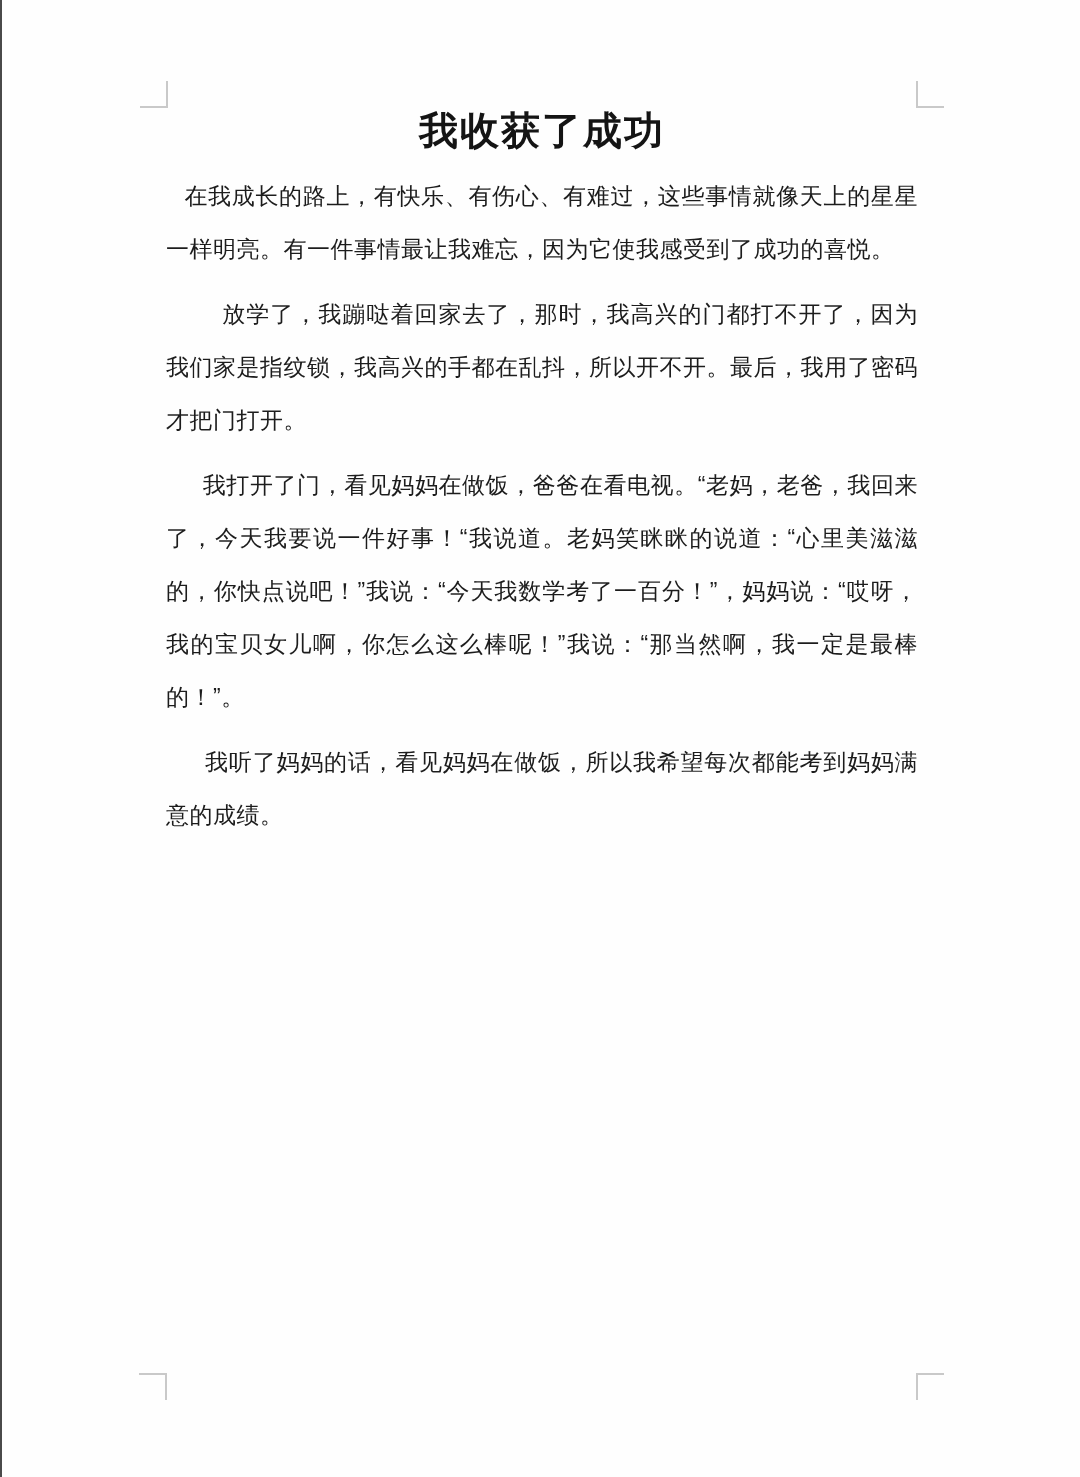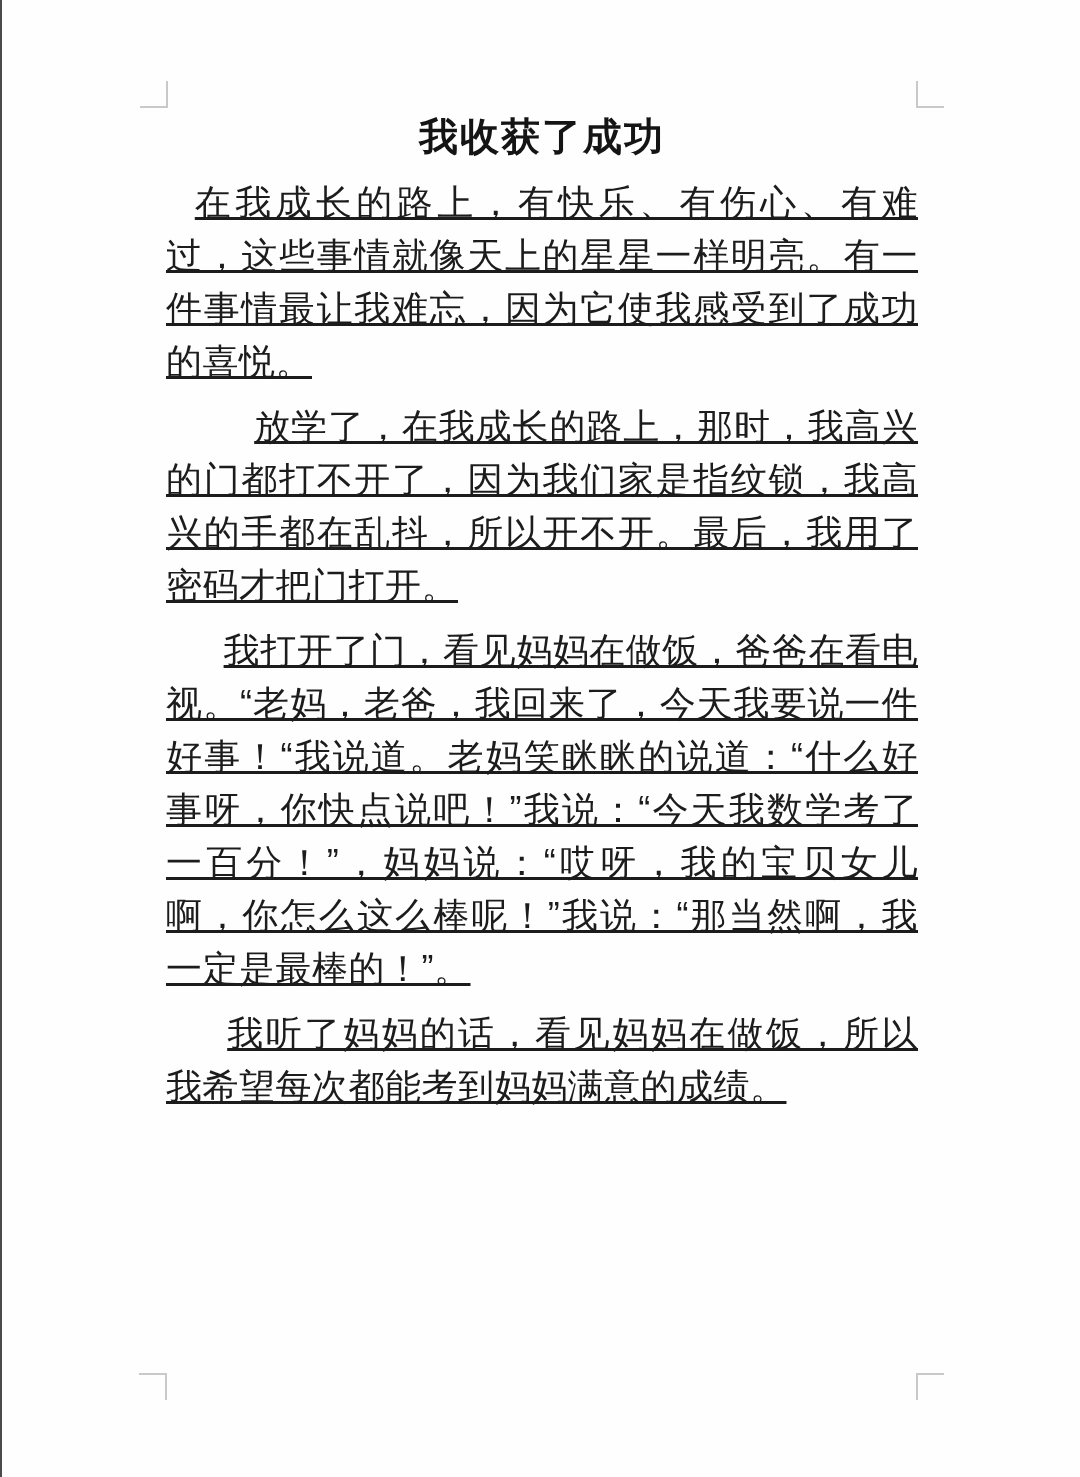"我收获了成功" .content { top: 108px -> 102px }
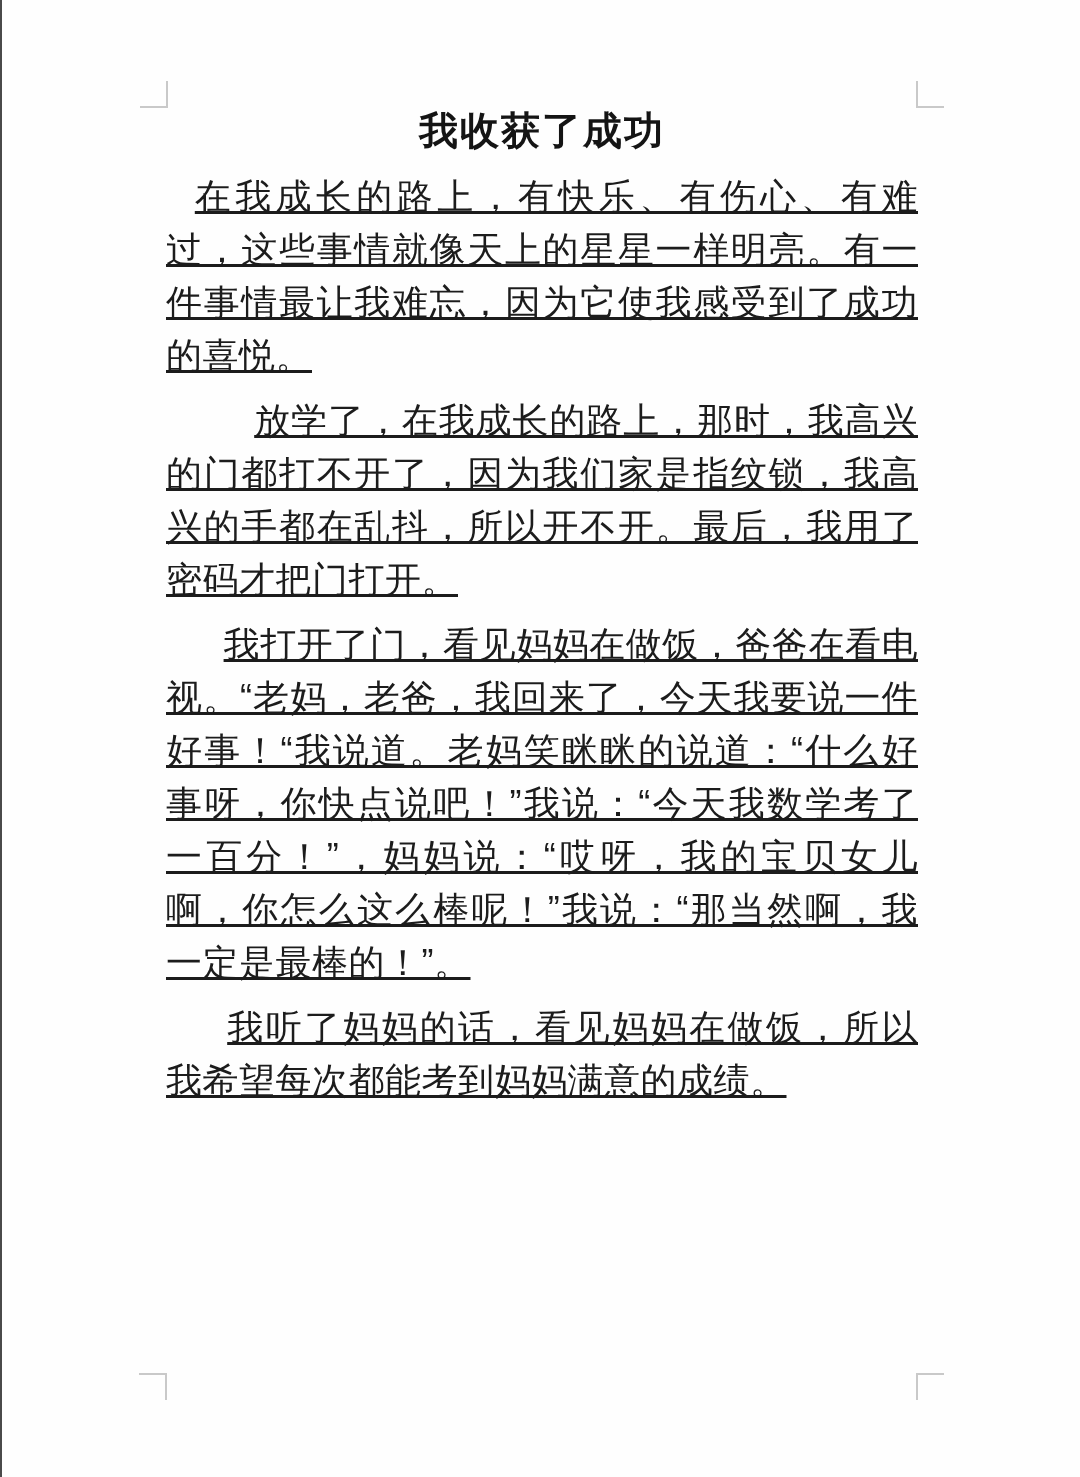"在我成长的路上，有快乐、有伤心、有难过，这些事情就像天上的星星一样明亮。有一件事" .para { font-size: 36px -> 23px; text-decoration: underline -> none }
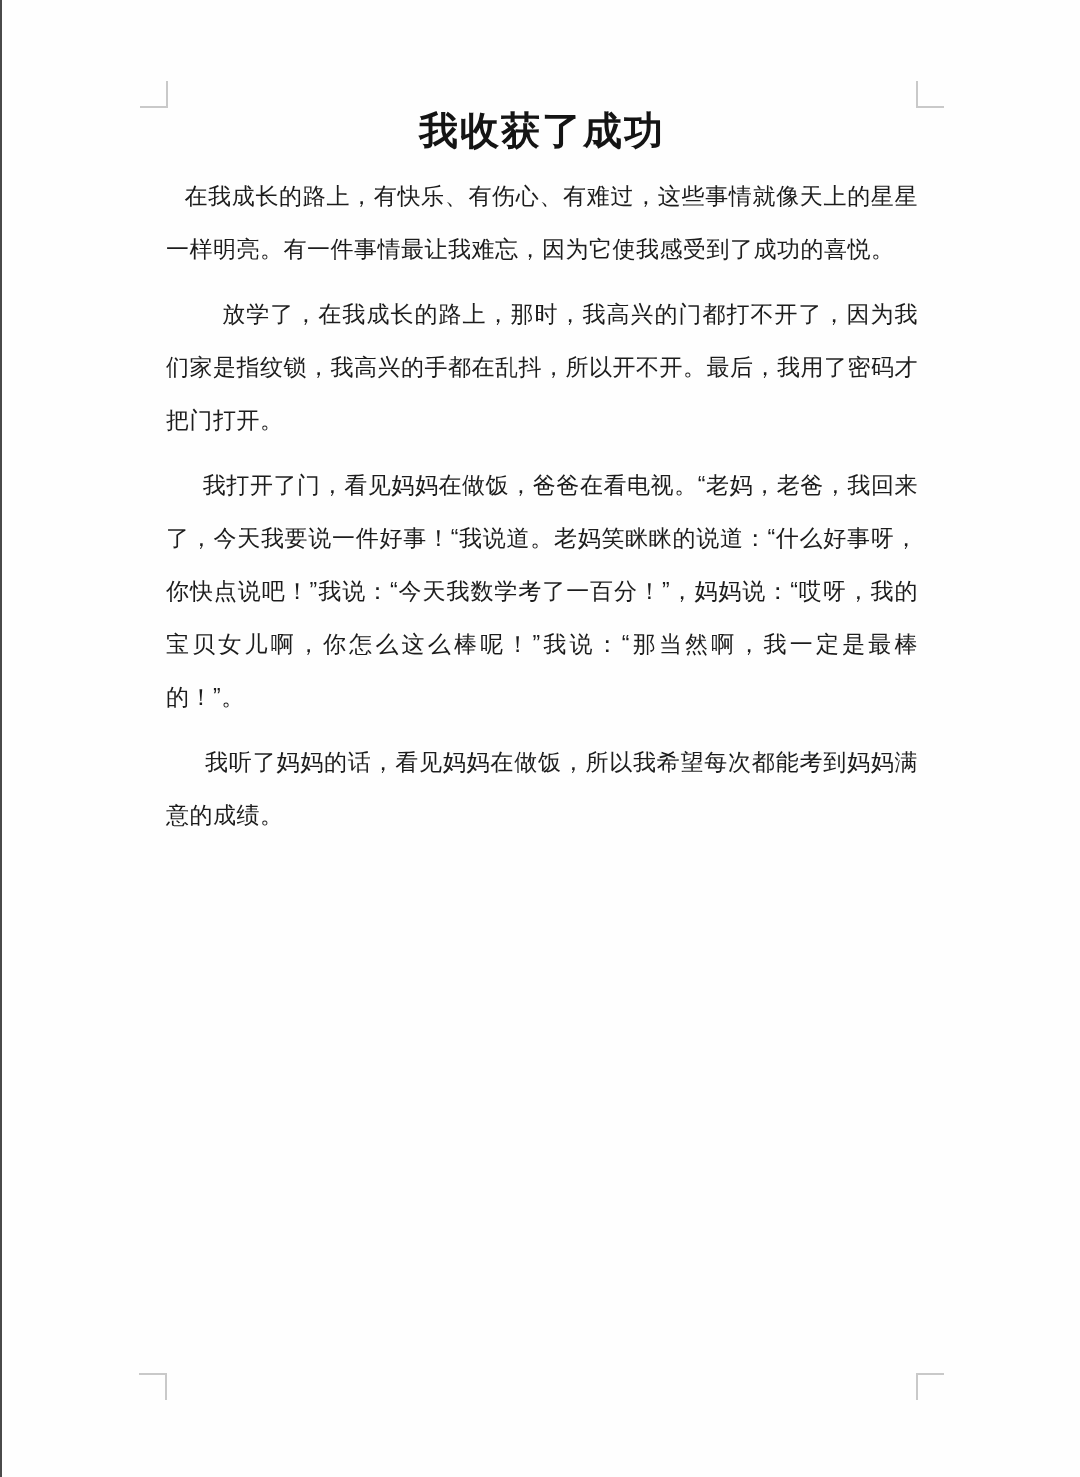"放学了，在我成长的路上，那时，我高兴的门都打不开了，因为我们家是指纹锁，我高兴的" p.para { text: 在我成长的路上 -> 我蹦哒着回家去了 }
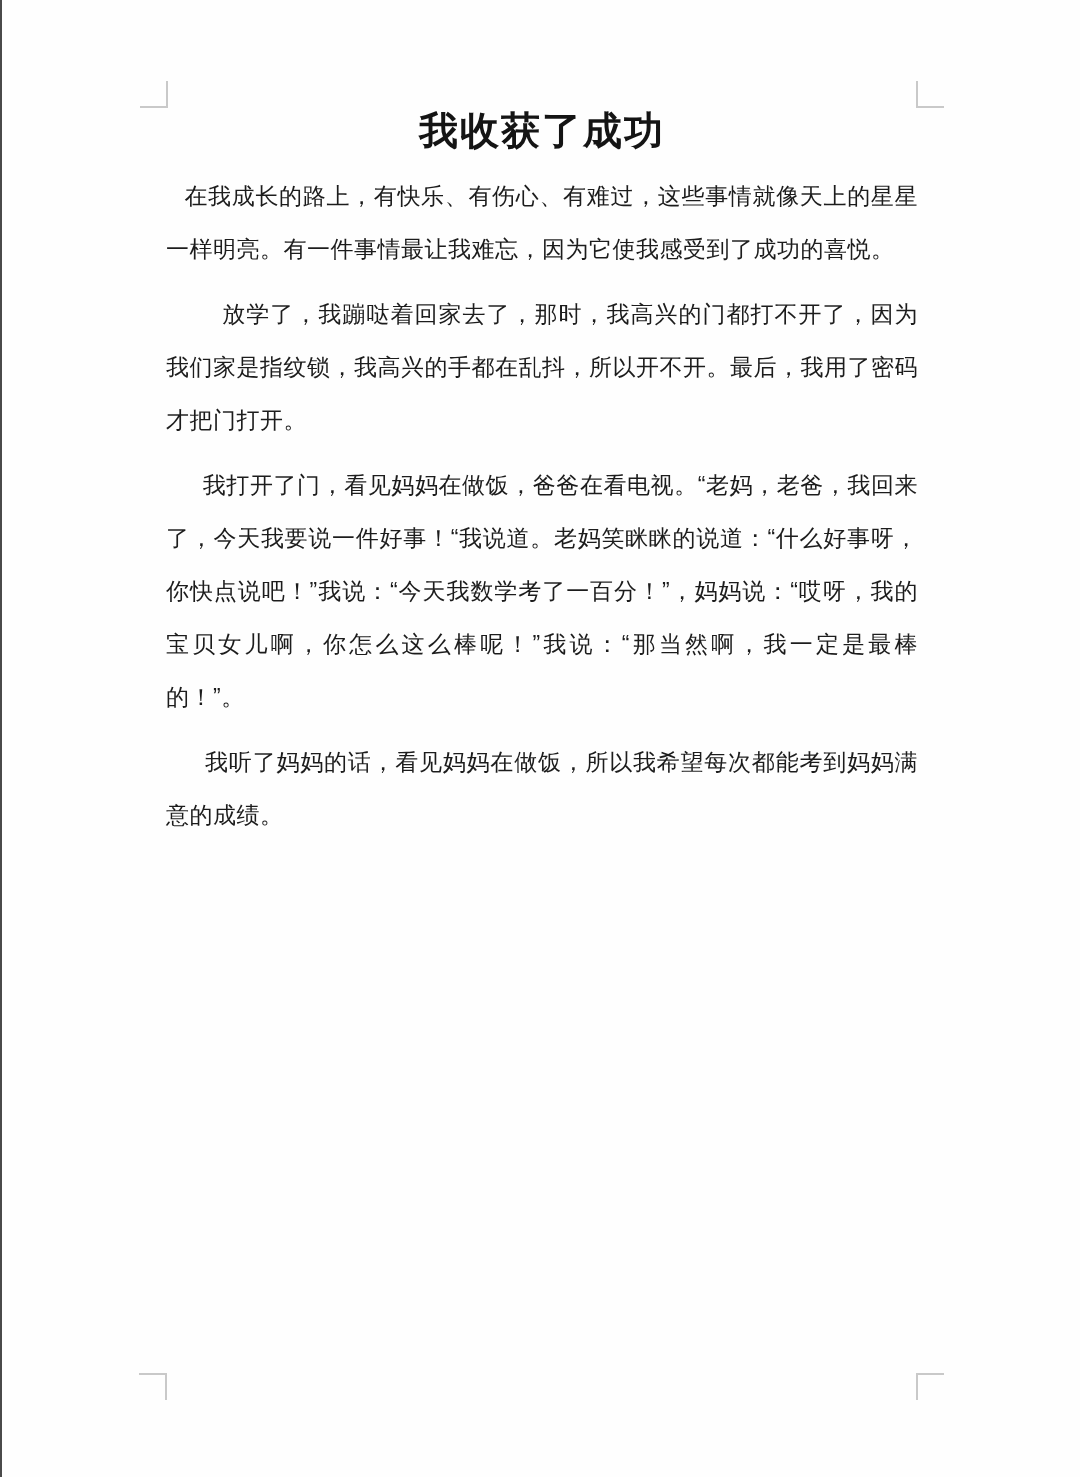"我打开了门，看见妈妈在做饭，爸爸在看电视。“老妈，老爸，我回来了，今天我要说一件" p.para { text: 什么好事呀 -> 心里美滋滋的 }
